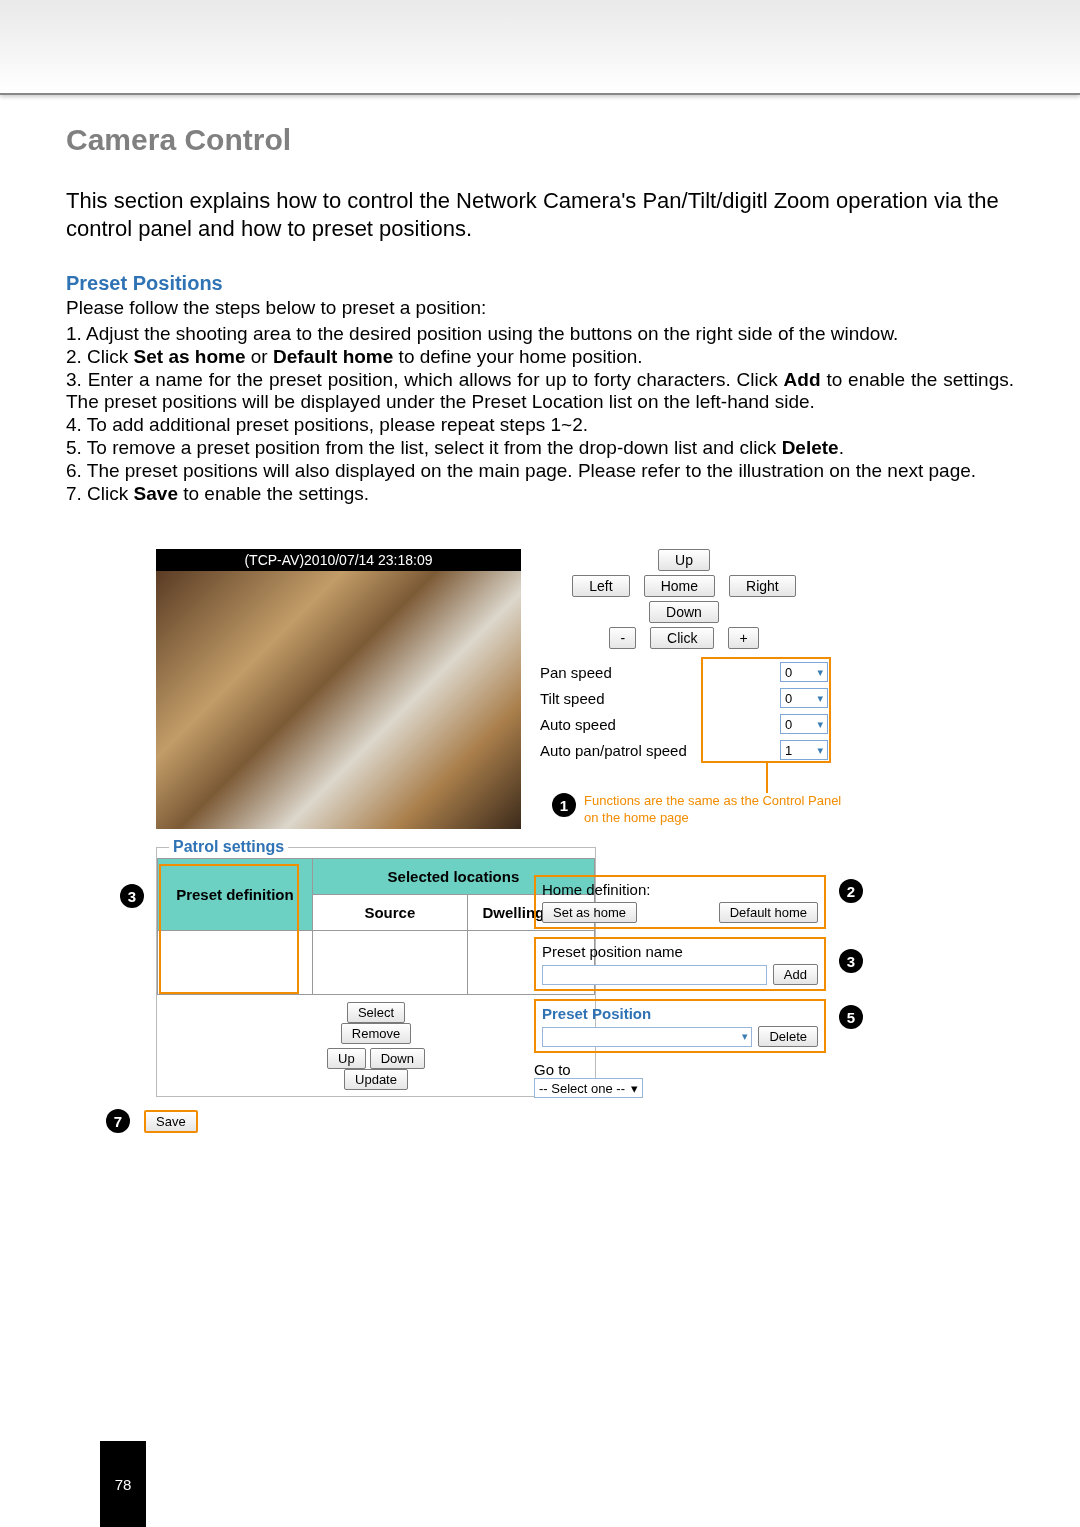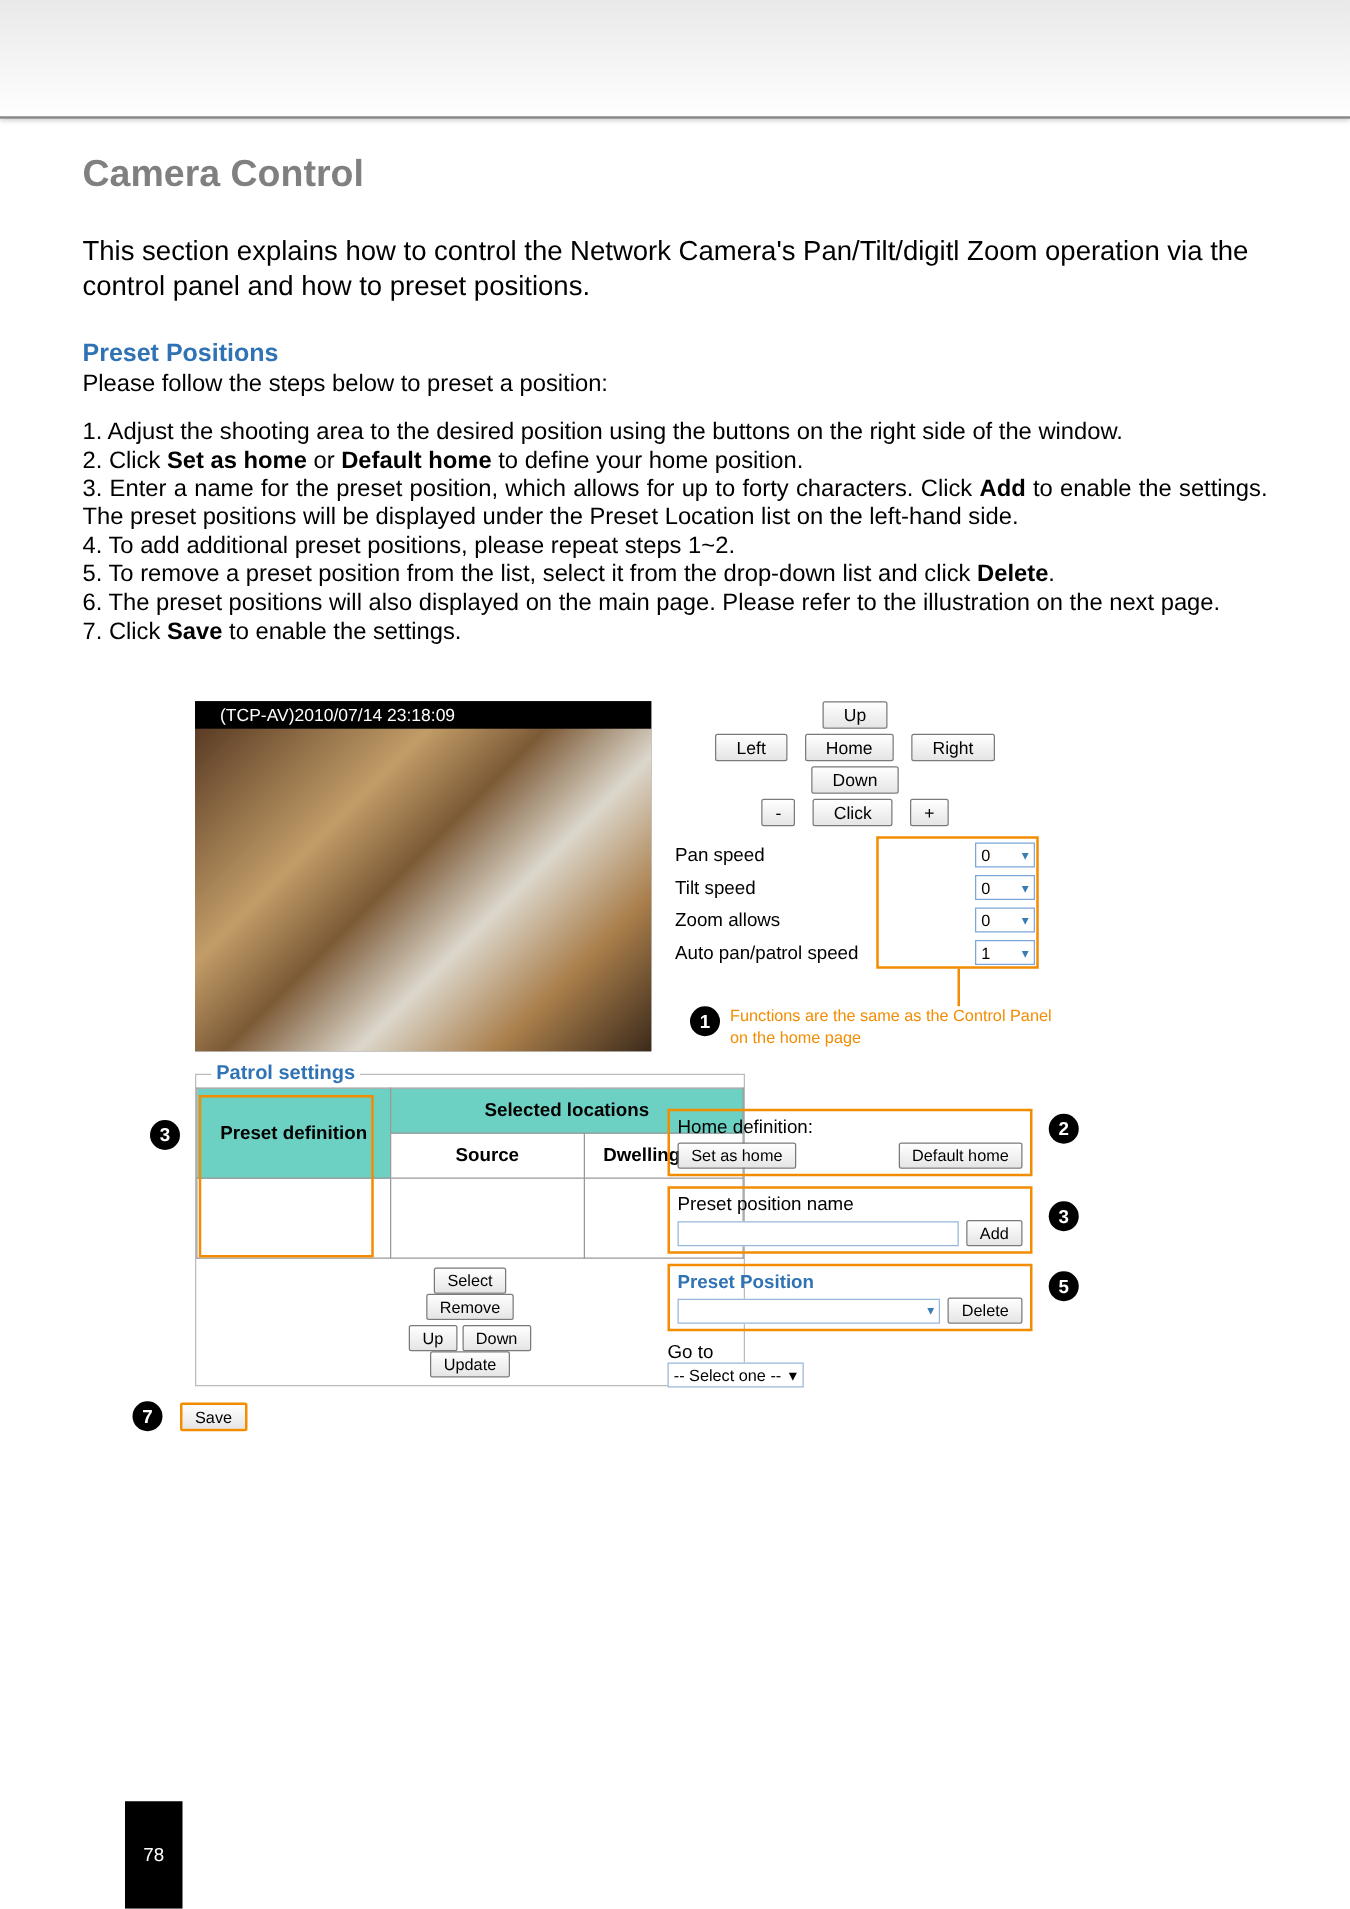"Please follow the steps below" .steps-intro { margin-bottom: 16px -> 4px }
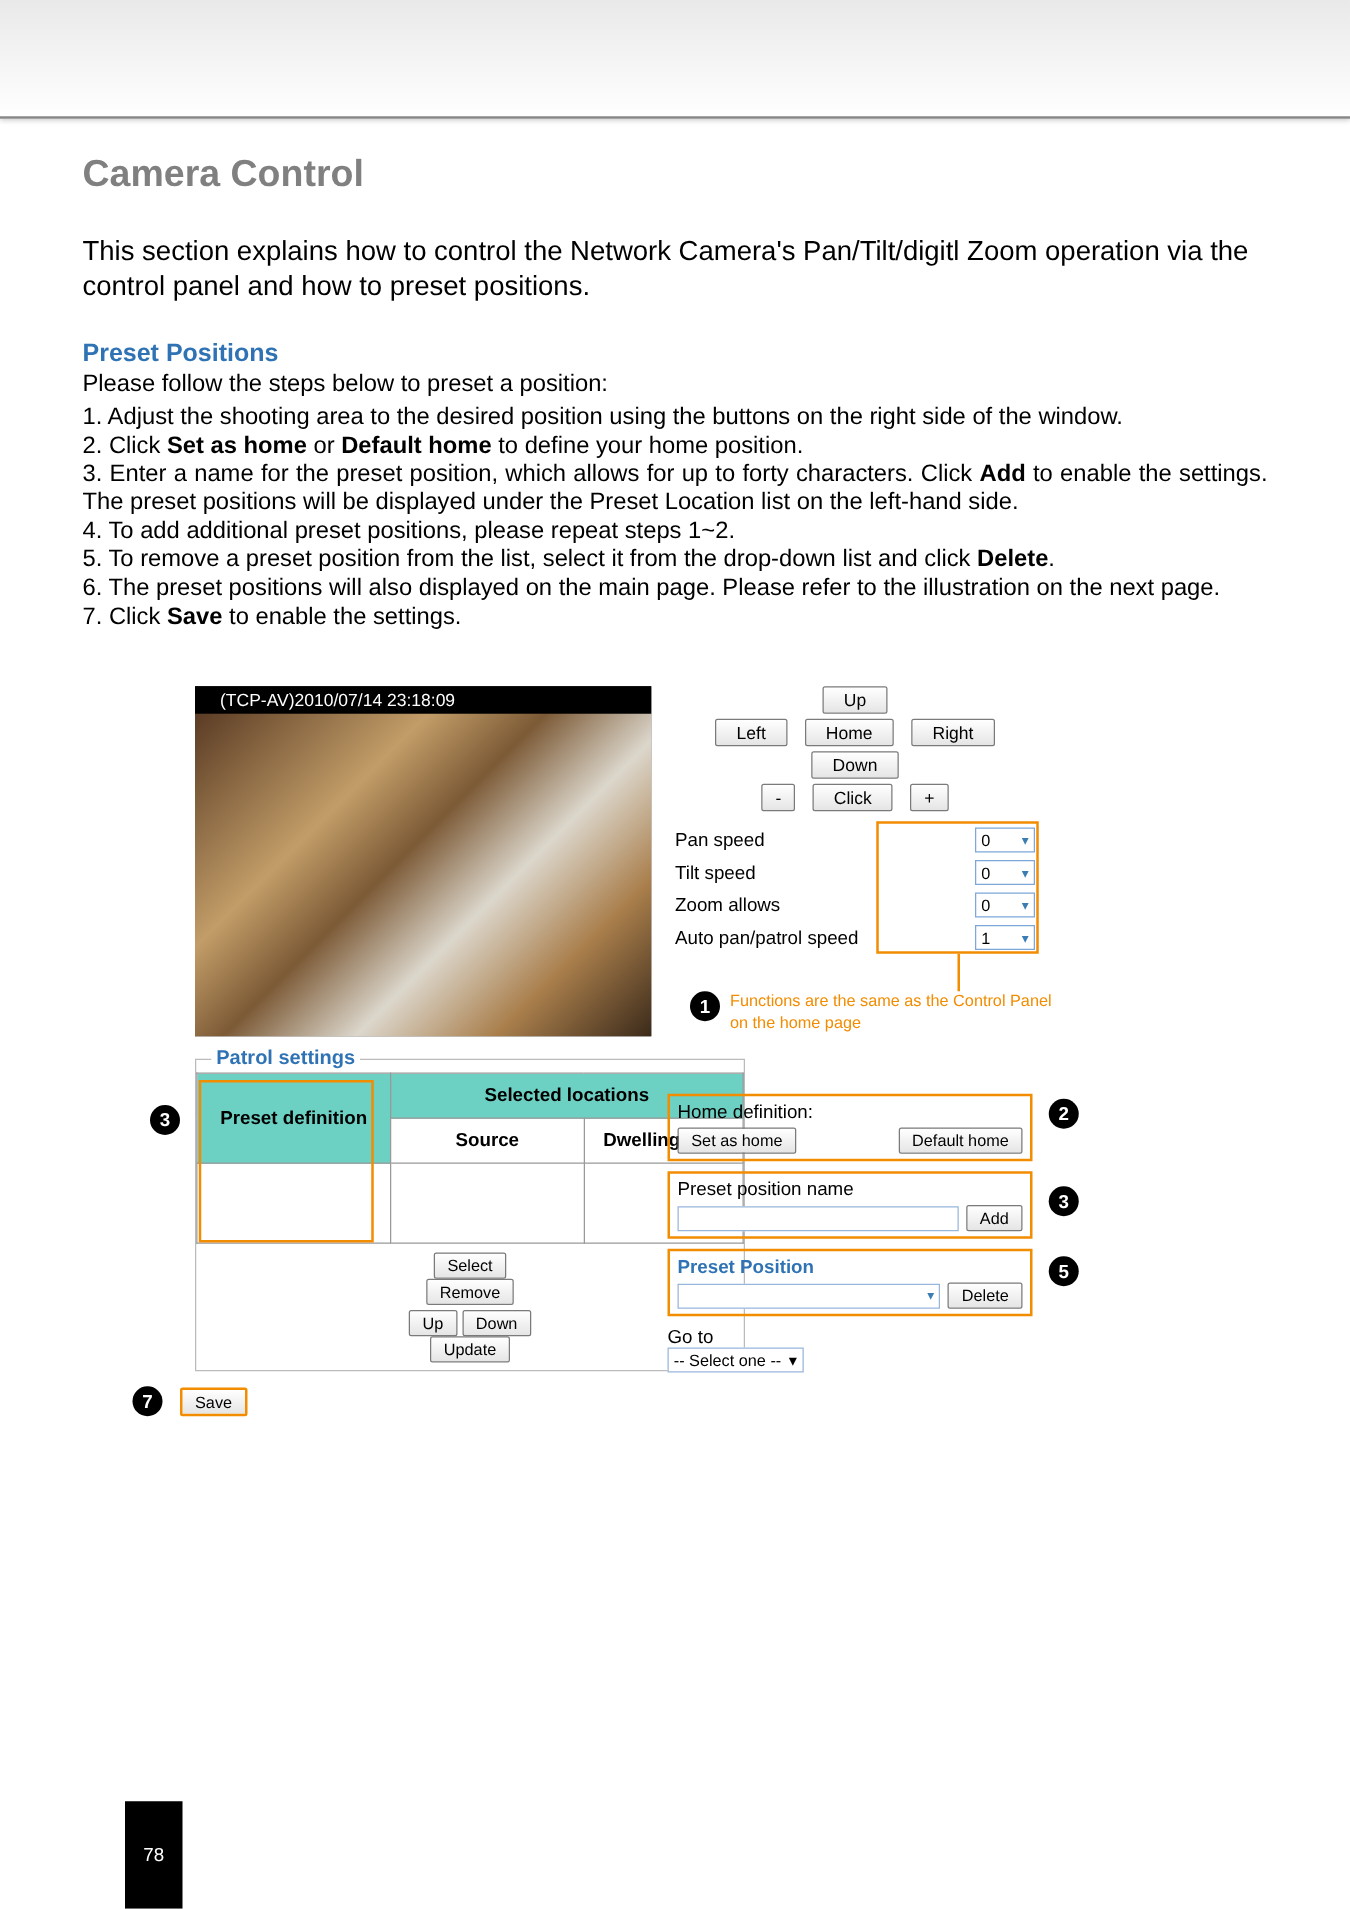"(TCP-AV)" .video-top { justify-content: flex-start -> center }
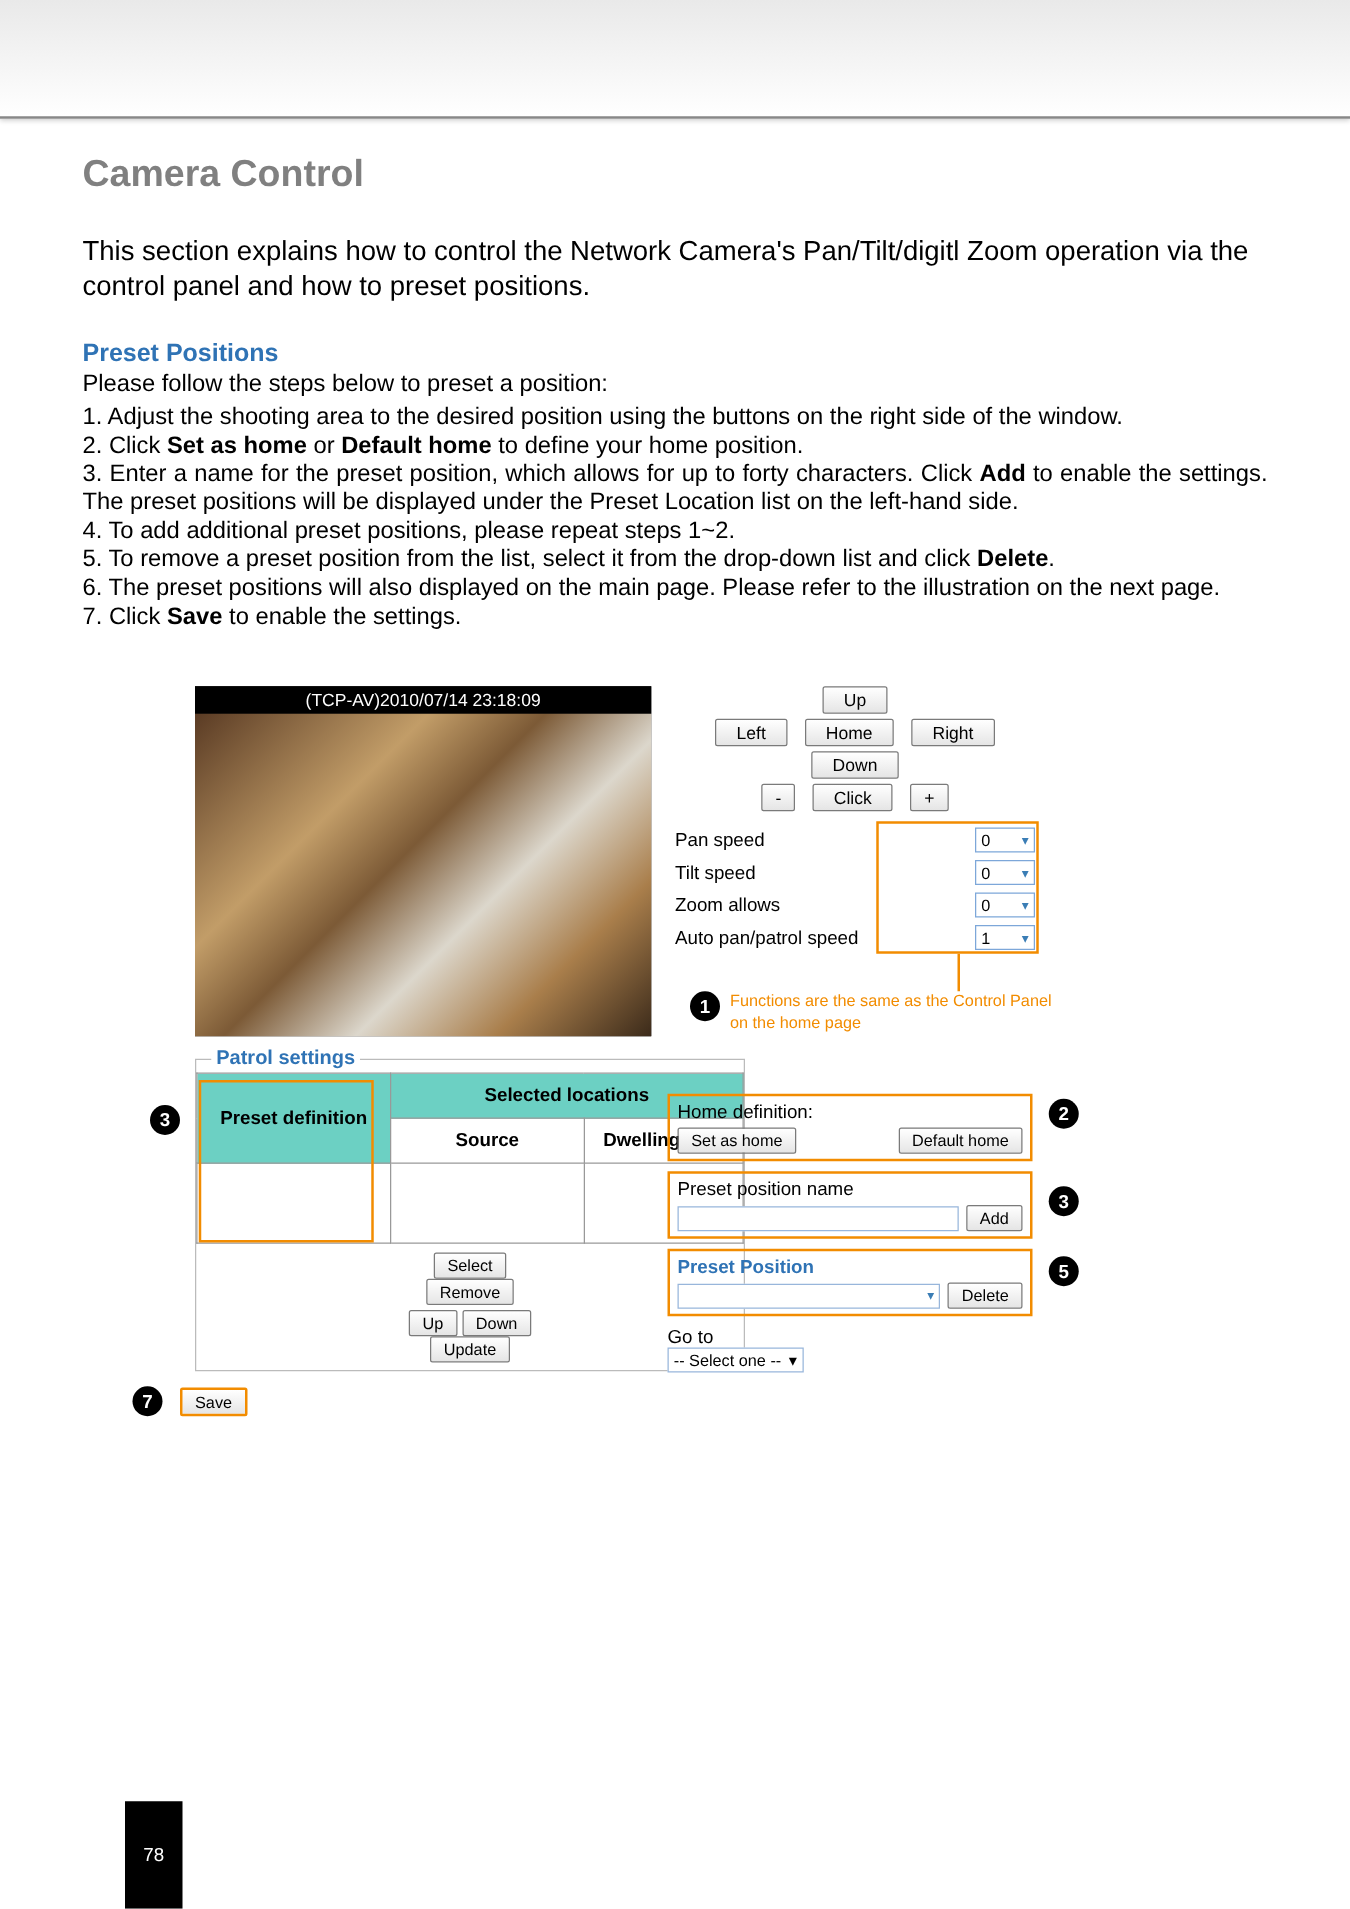"Zoom allows" span { text: Zoom allows -> Auto speed }
